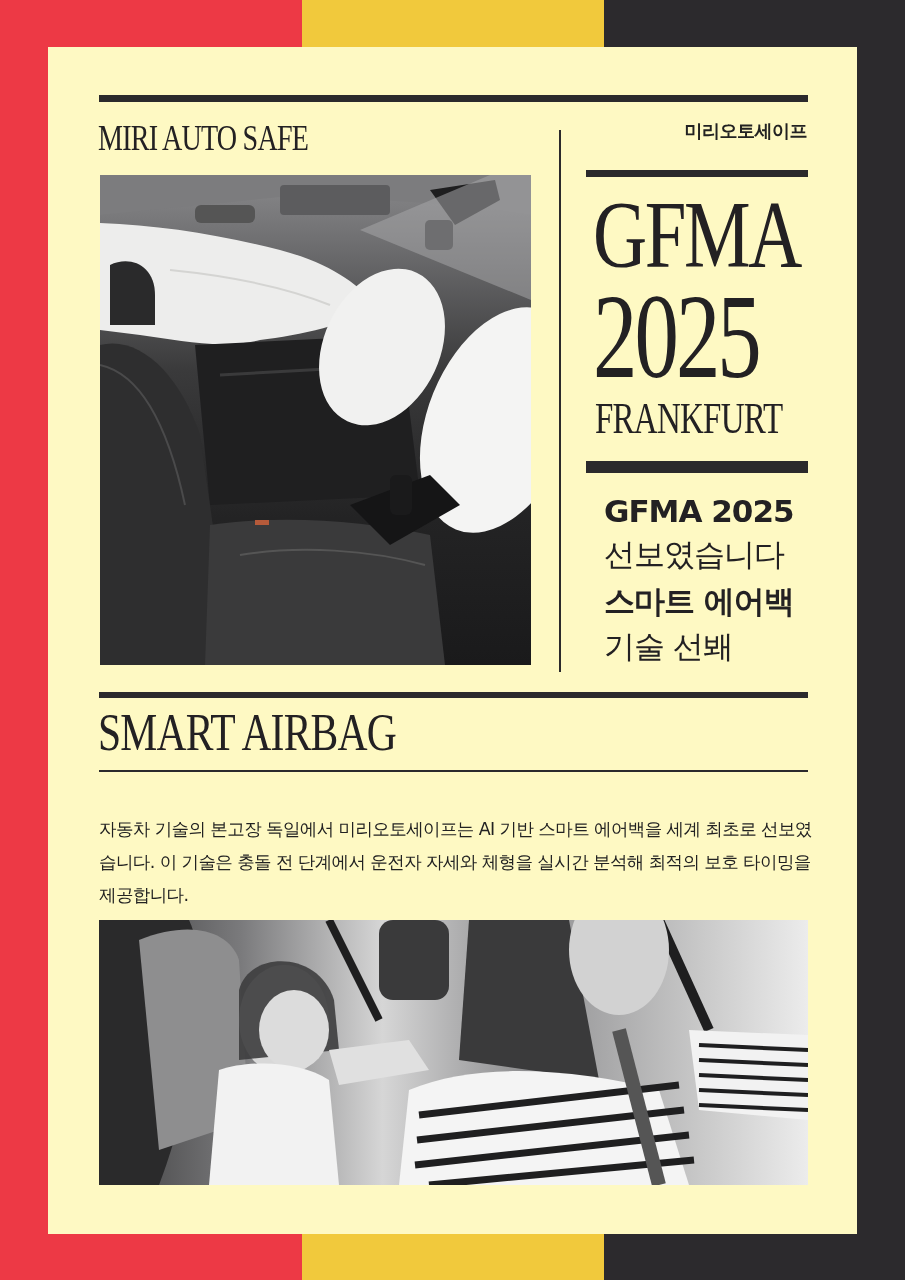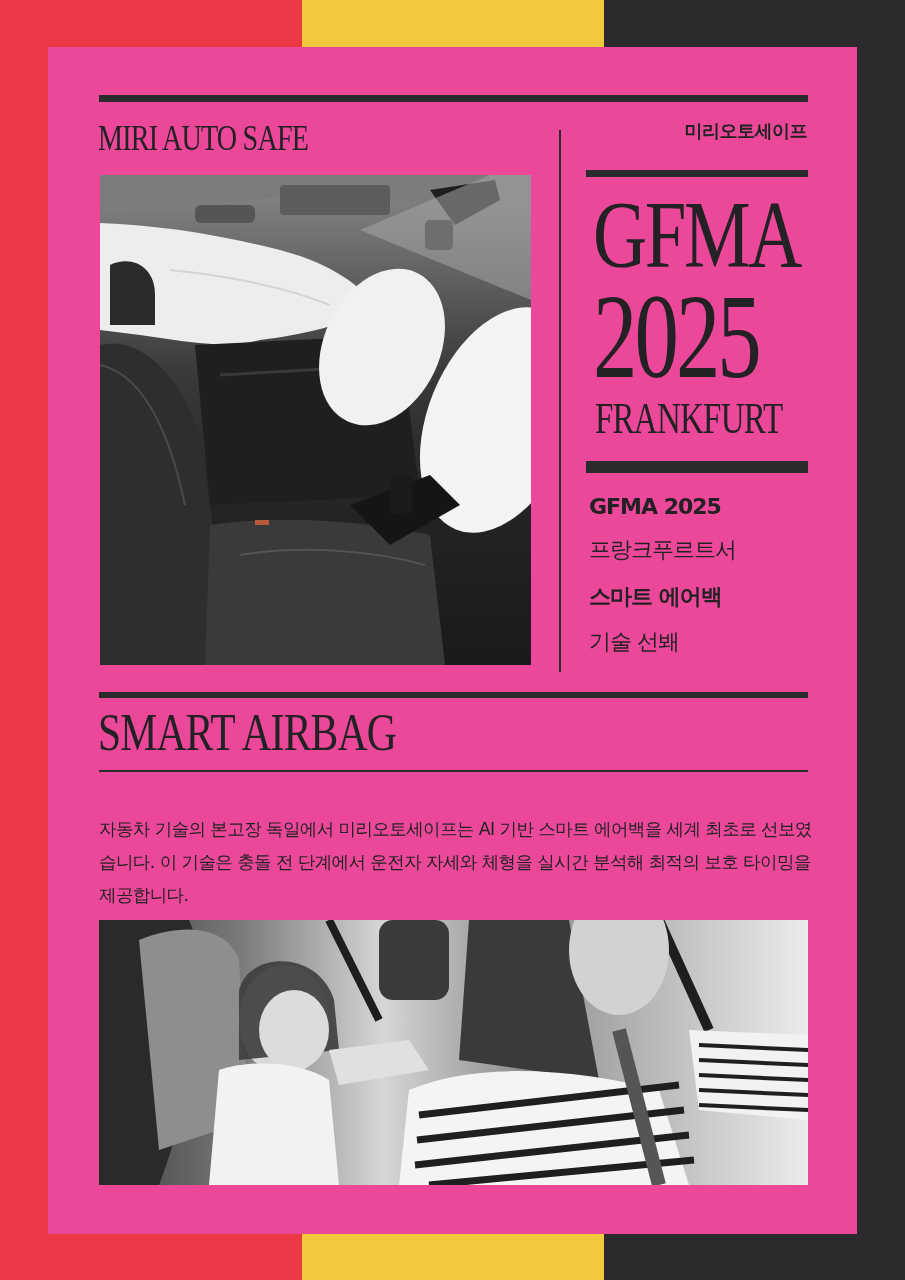"MIRI AUTO SAFE" .card { background: #ec4899 -> #fef9c3 }
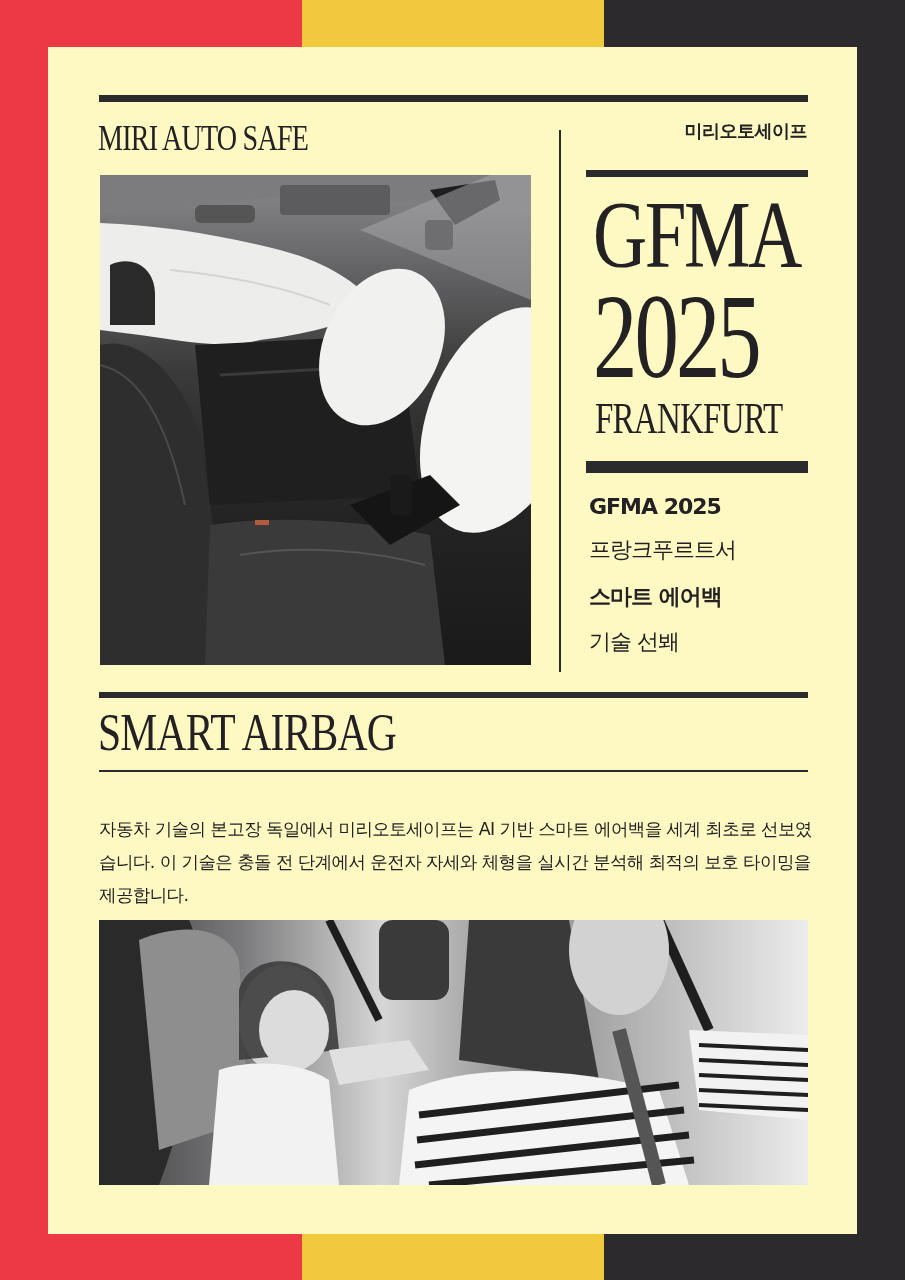"GFMA 2025" .sub { font-size: 22px -> 31px; left: 541px -> 556px }
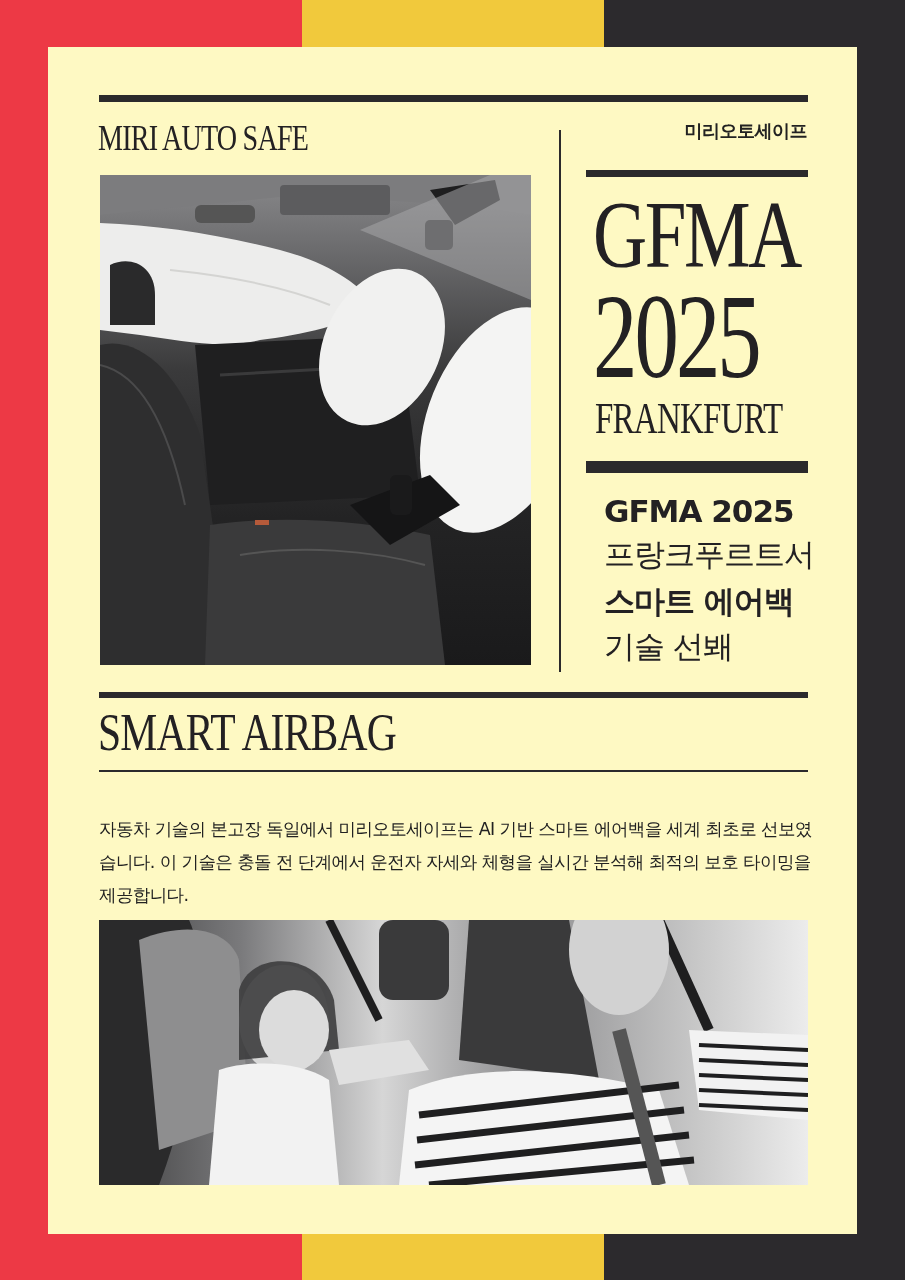"프랑크푸르트서" div.abs { text: 프랑크푸르트서 -> 선보였습니다 }
